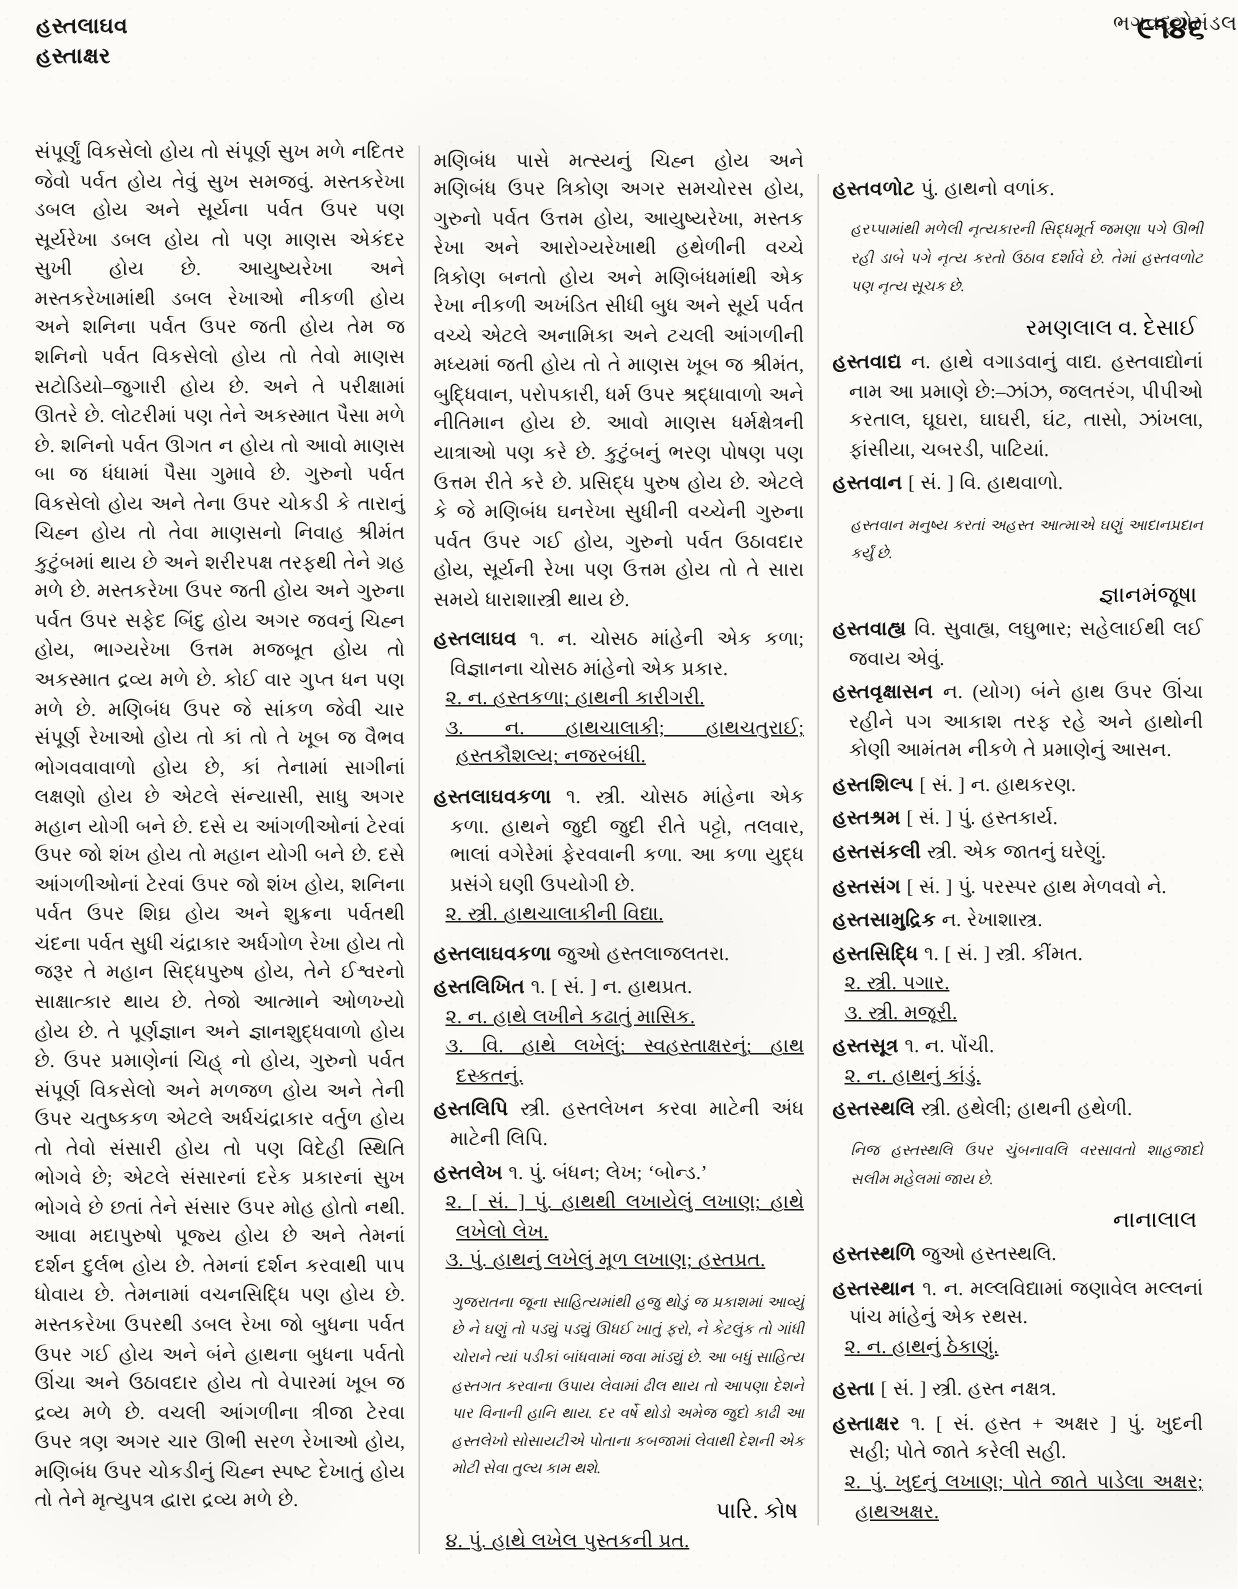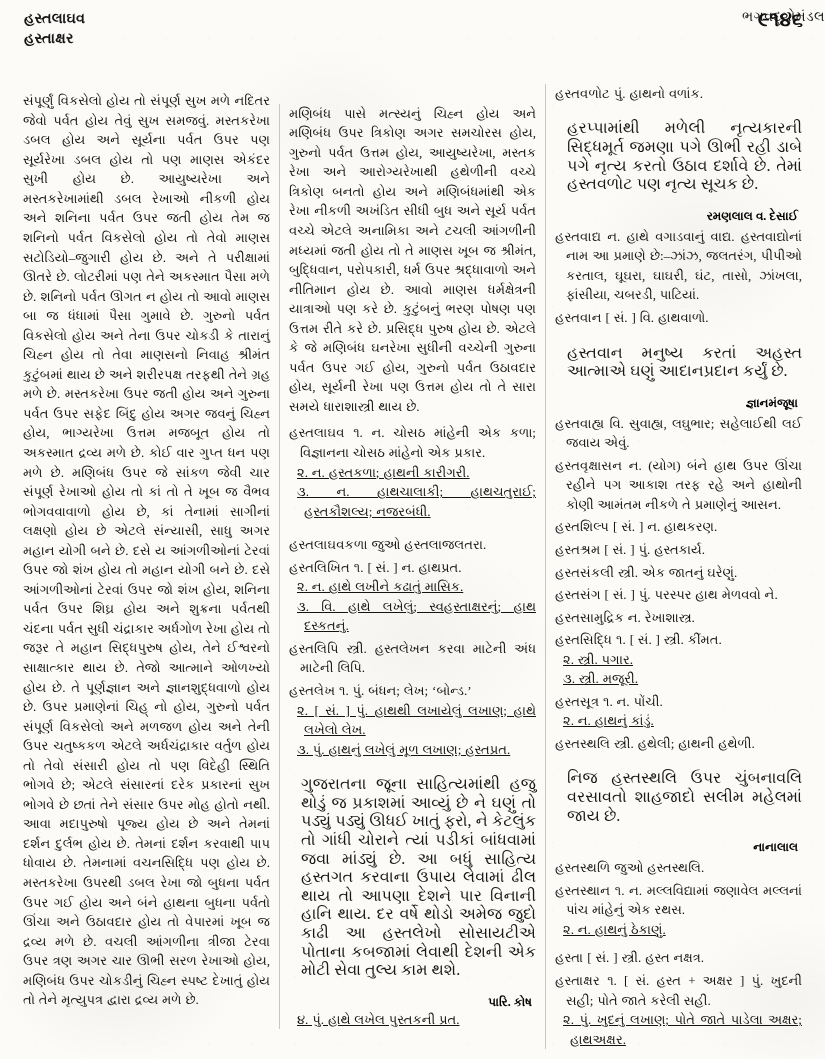"હસ્તવળોટ" .hw { font-weight: normal -> bold }
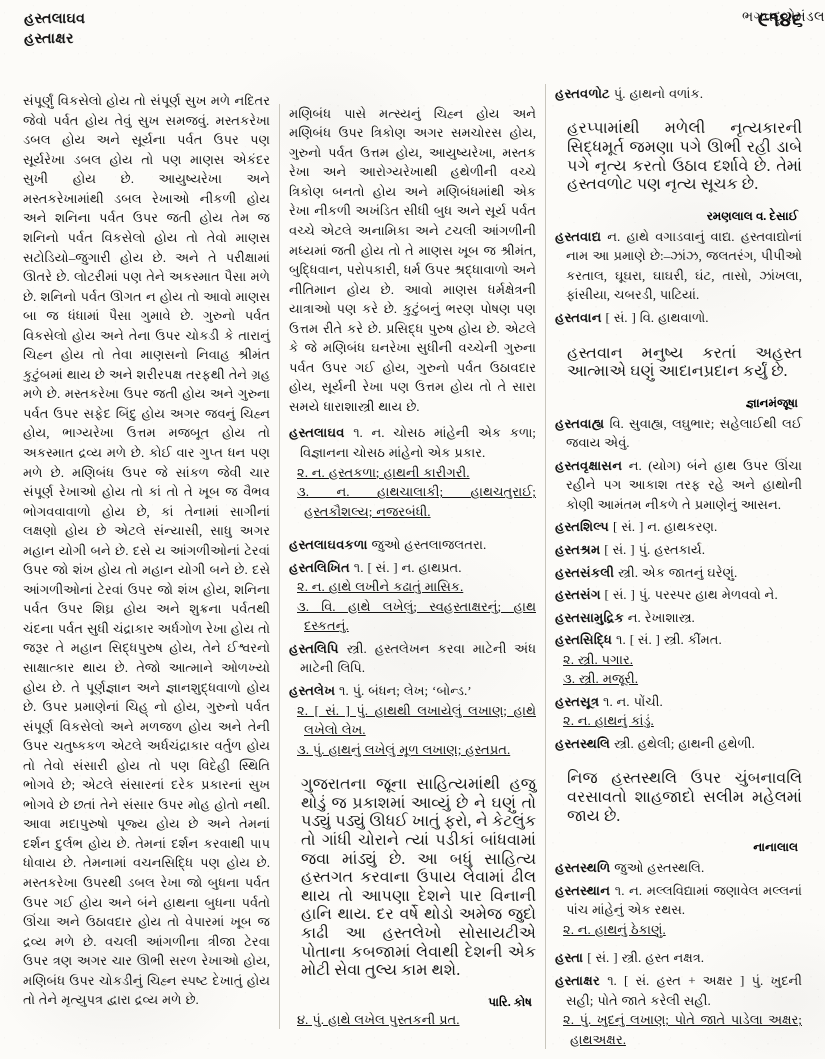"હરપ્પામાંથી મળેલી નૃત્યકારની સિદ્ધમૂર્ત" .quote { font-size: 16px -> 10px; font-style: none -> italic }
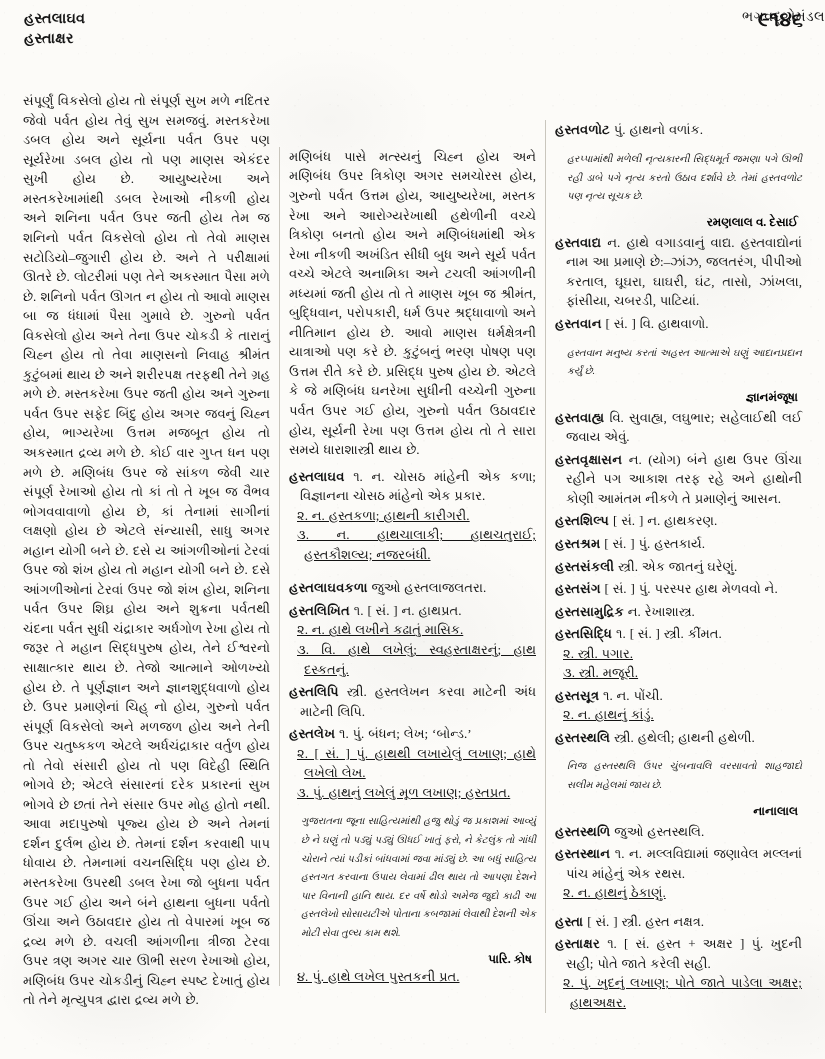"રમણલાલ વ. દેસાઈ" .cite { font-size: 12px -> 15px; font-weight: bold -> normal }
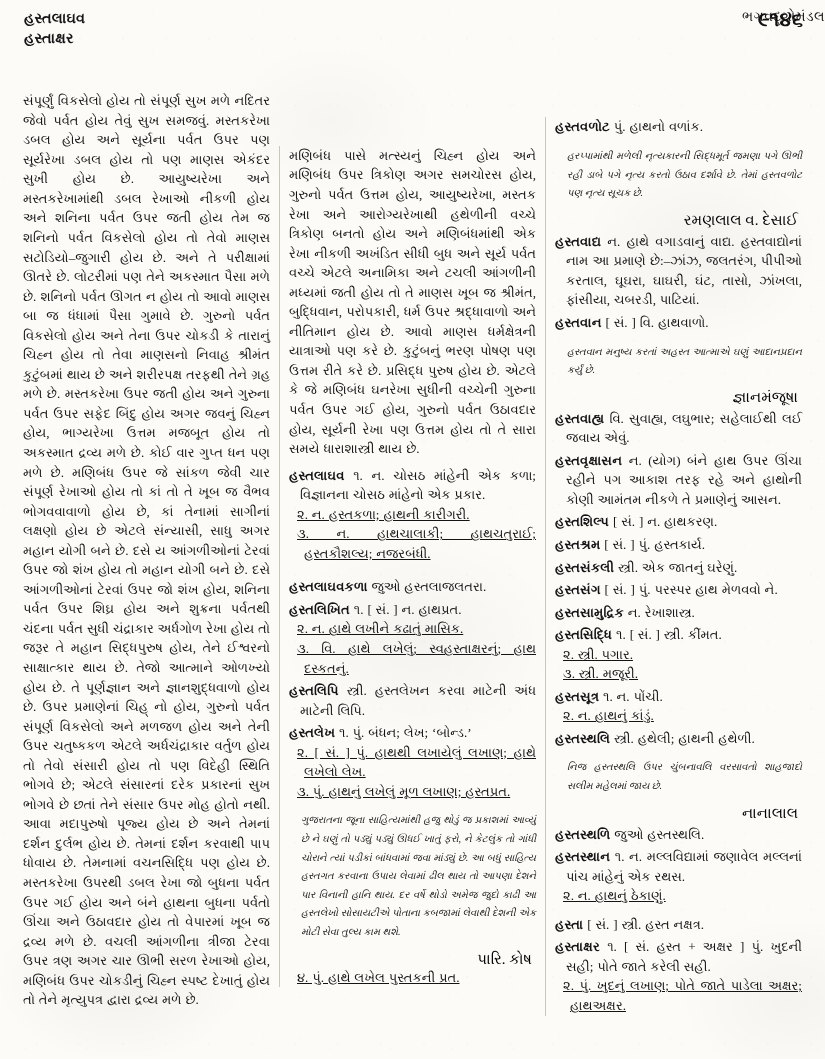"હસ્તલાઘવકળા ૧. સ્ત્રી. ચોસઠ માંહેના" div { html: none -> <div> <p> <span>હસ્તલાઘવકળા</span> <span>૧. સ્ત્રી. ચોસઠ માંહેના એક કળા. હાથને જુદી જુદી રીતે પટ્ટો, તલવાર, ભાલાં વગેરેમાં ફેરવવાની કળા. આ કળા યુદ્ધ પ્રસંગે ઘણી ઉપયોગી છે.</span> </p> <p>૨. સ્ત્રી. હાથચાલાકીની વિદ્યા.</p> </div> }
